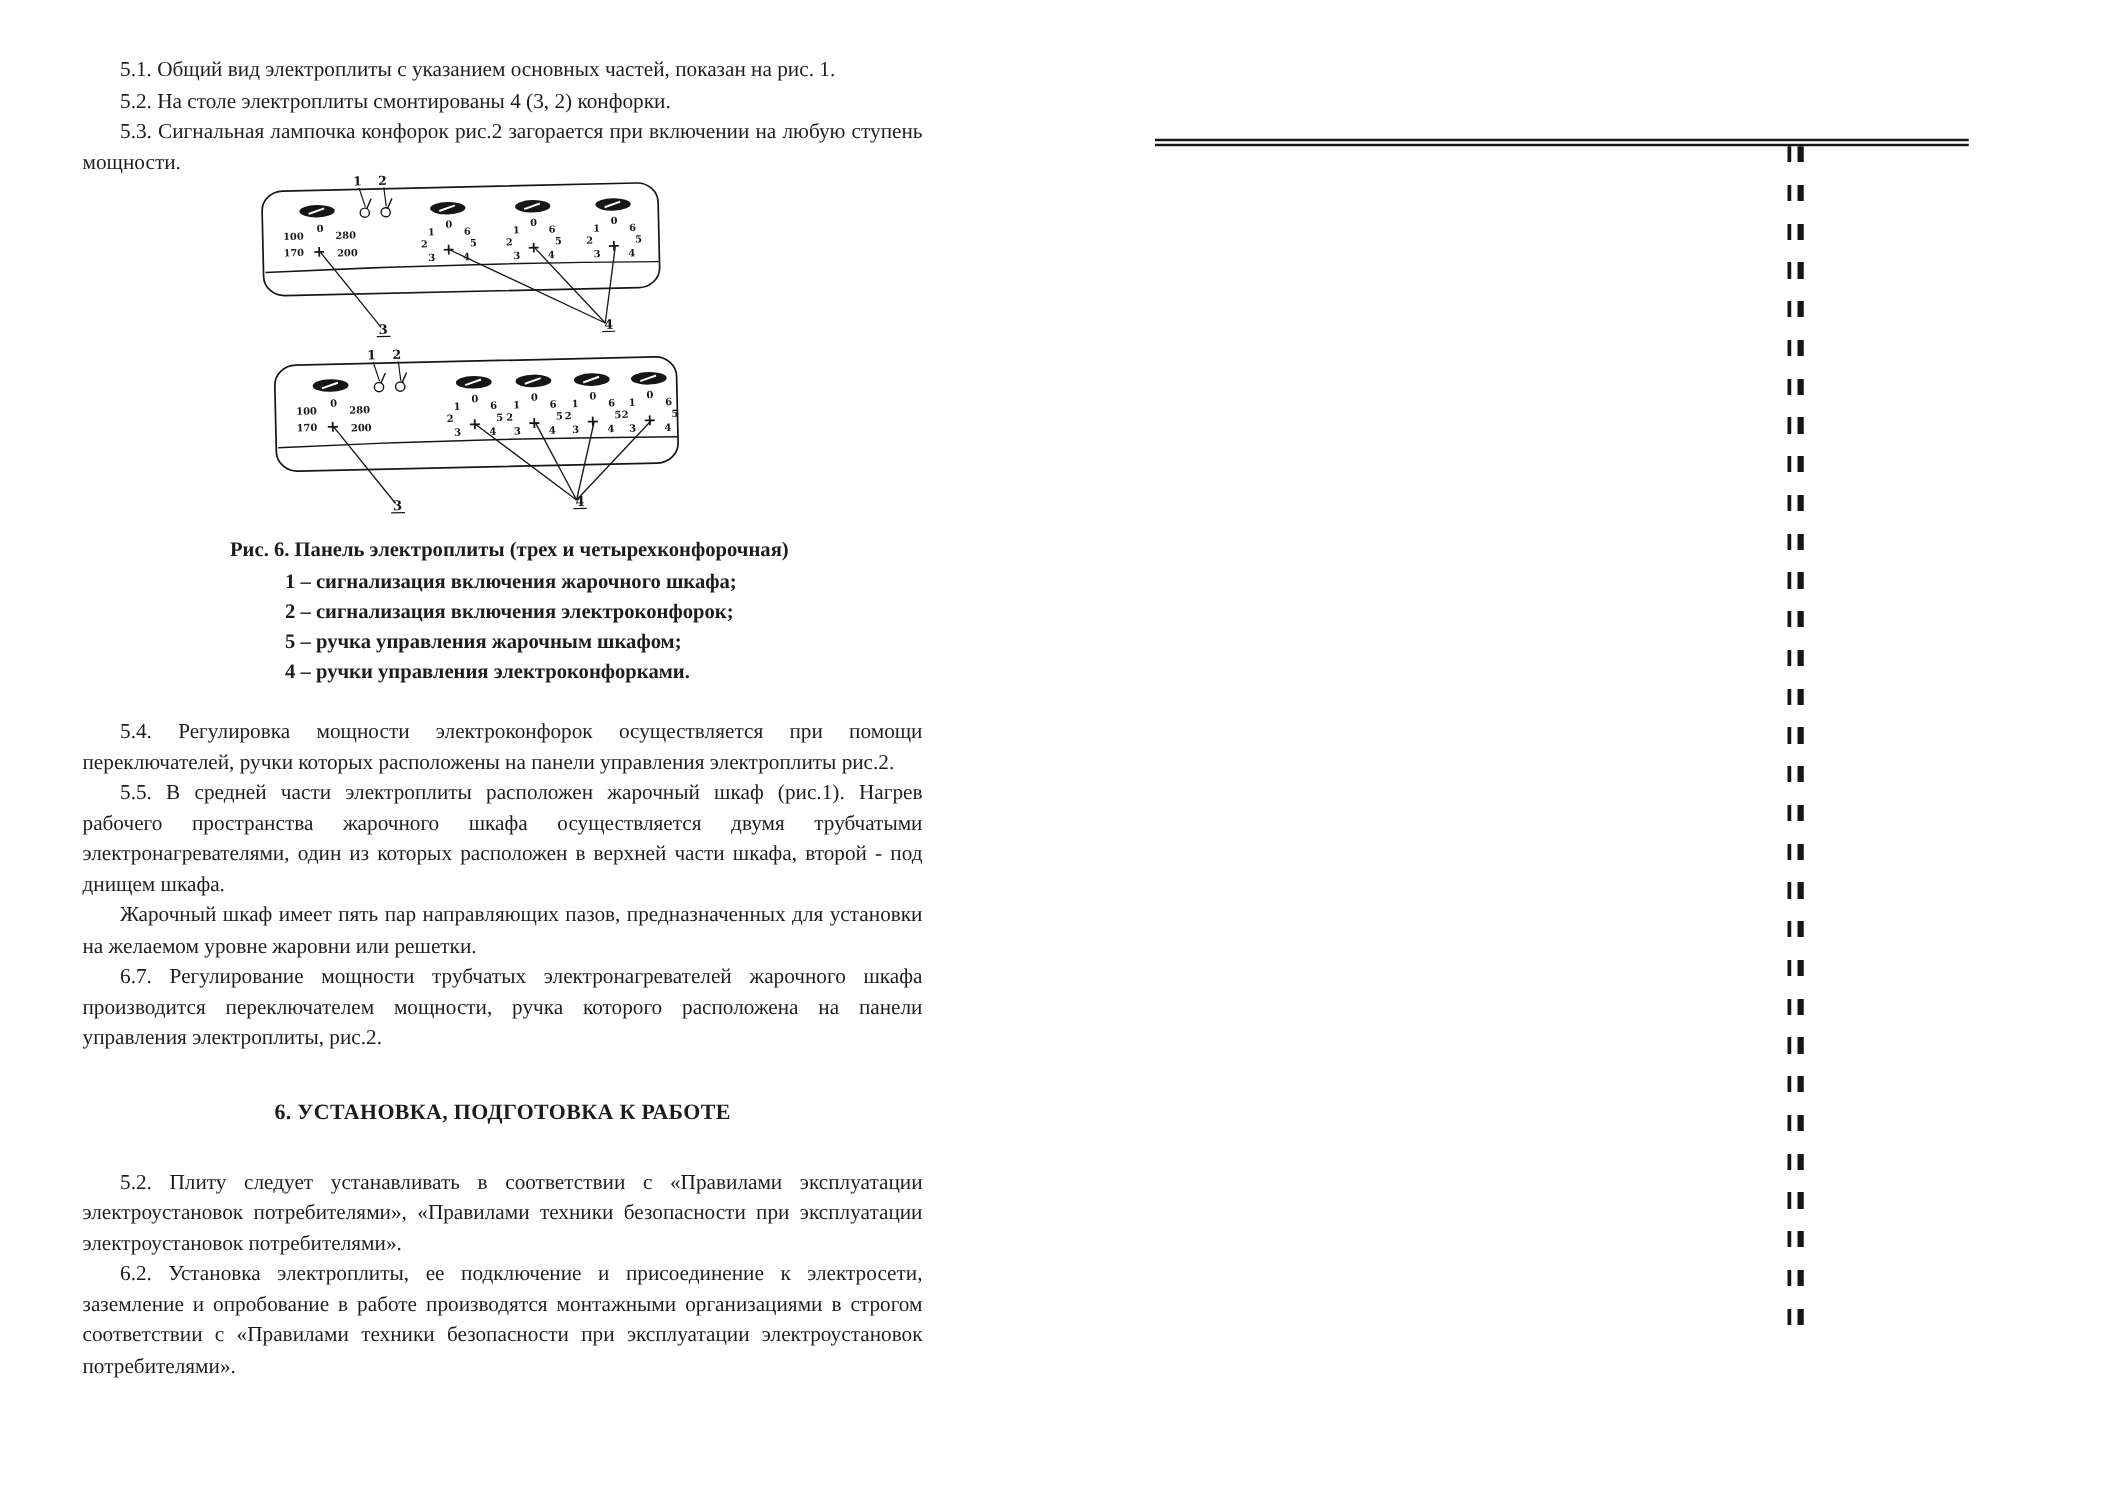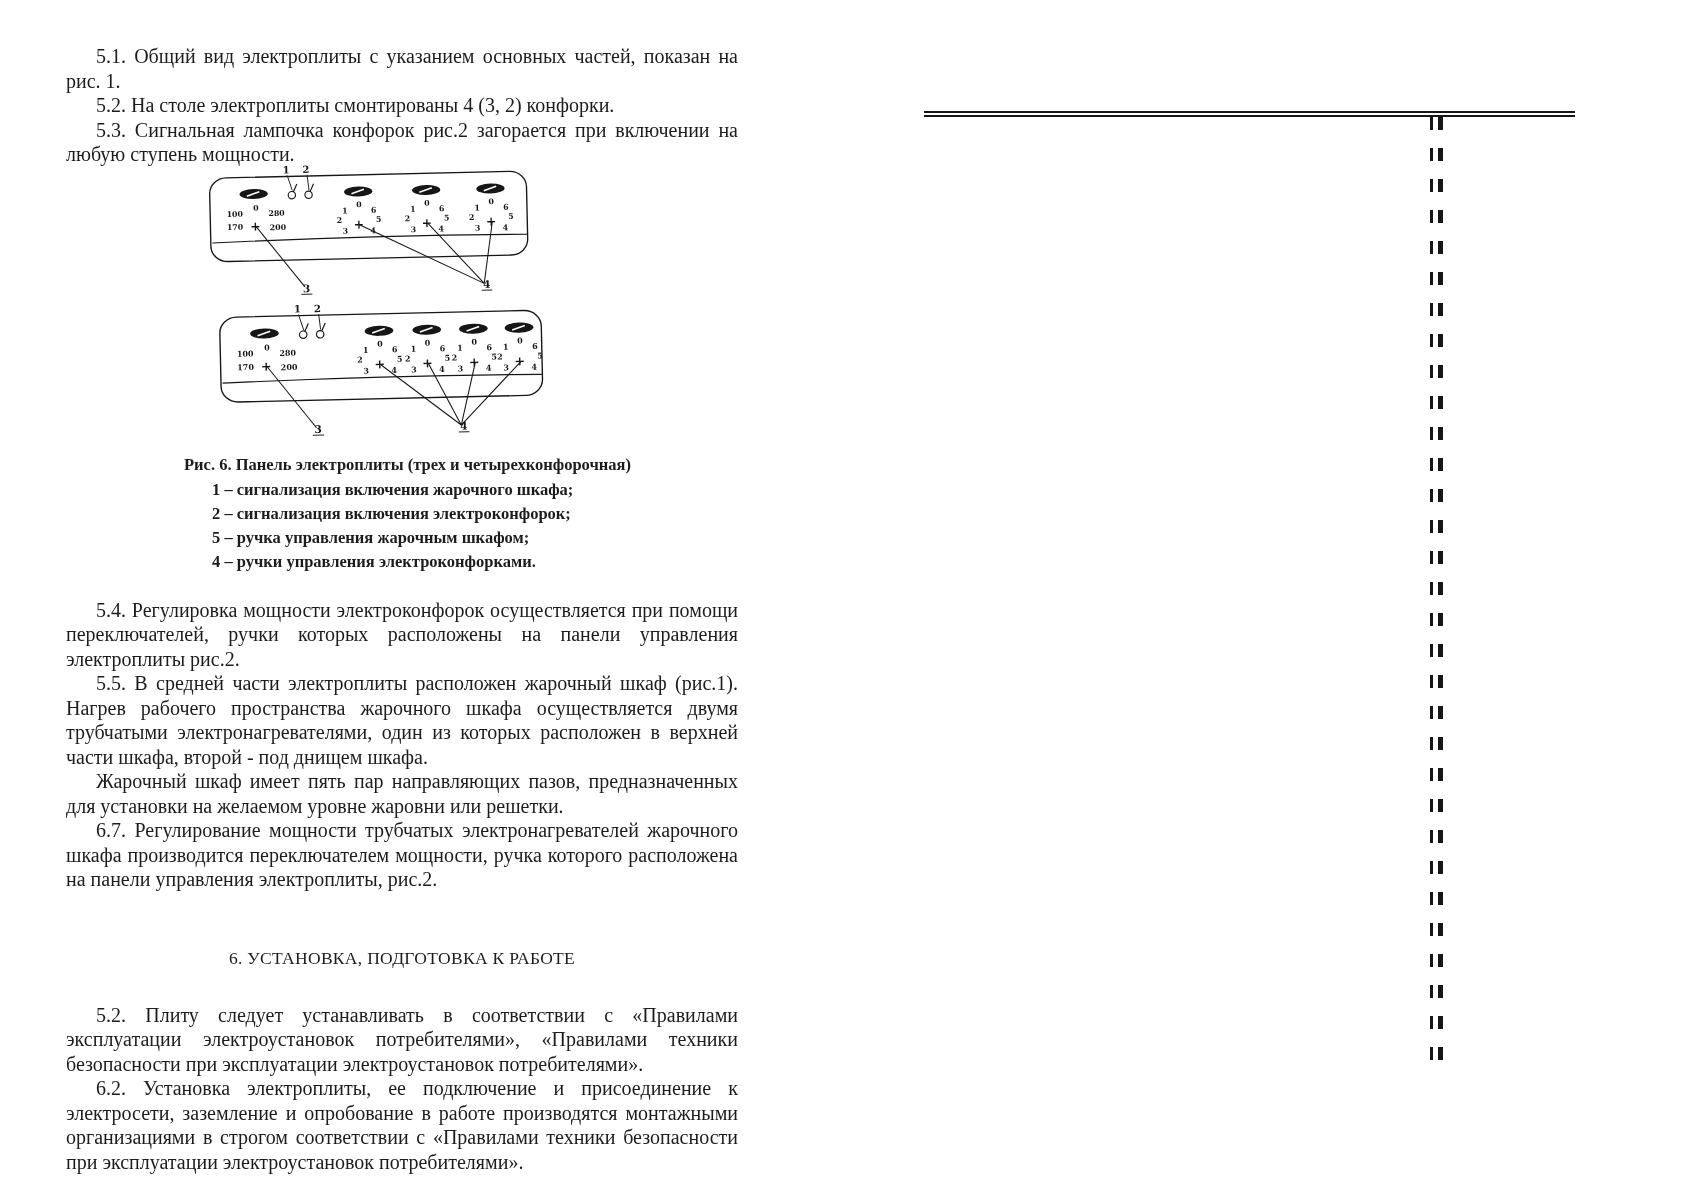"5.1. Общий вид электроплиты с" .para { font-size: 20px -> 17px }
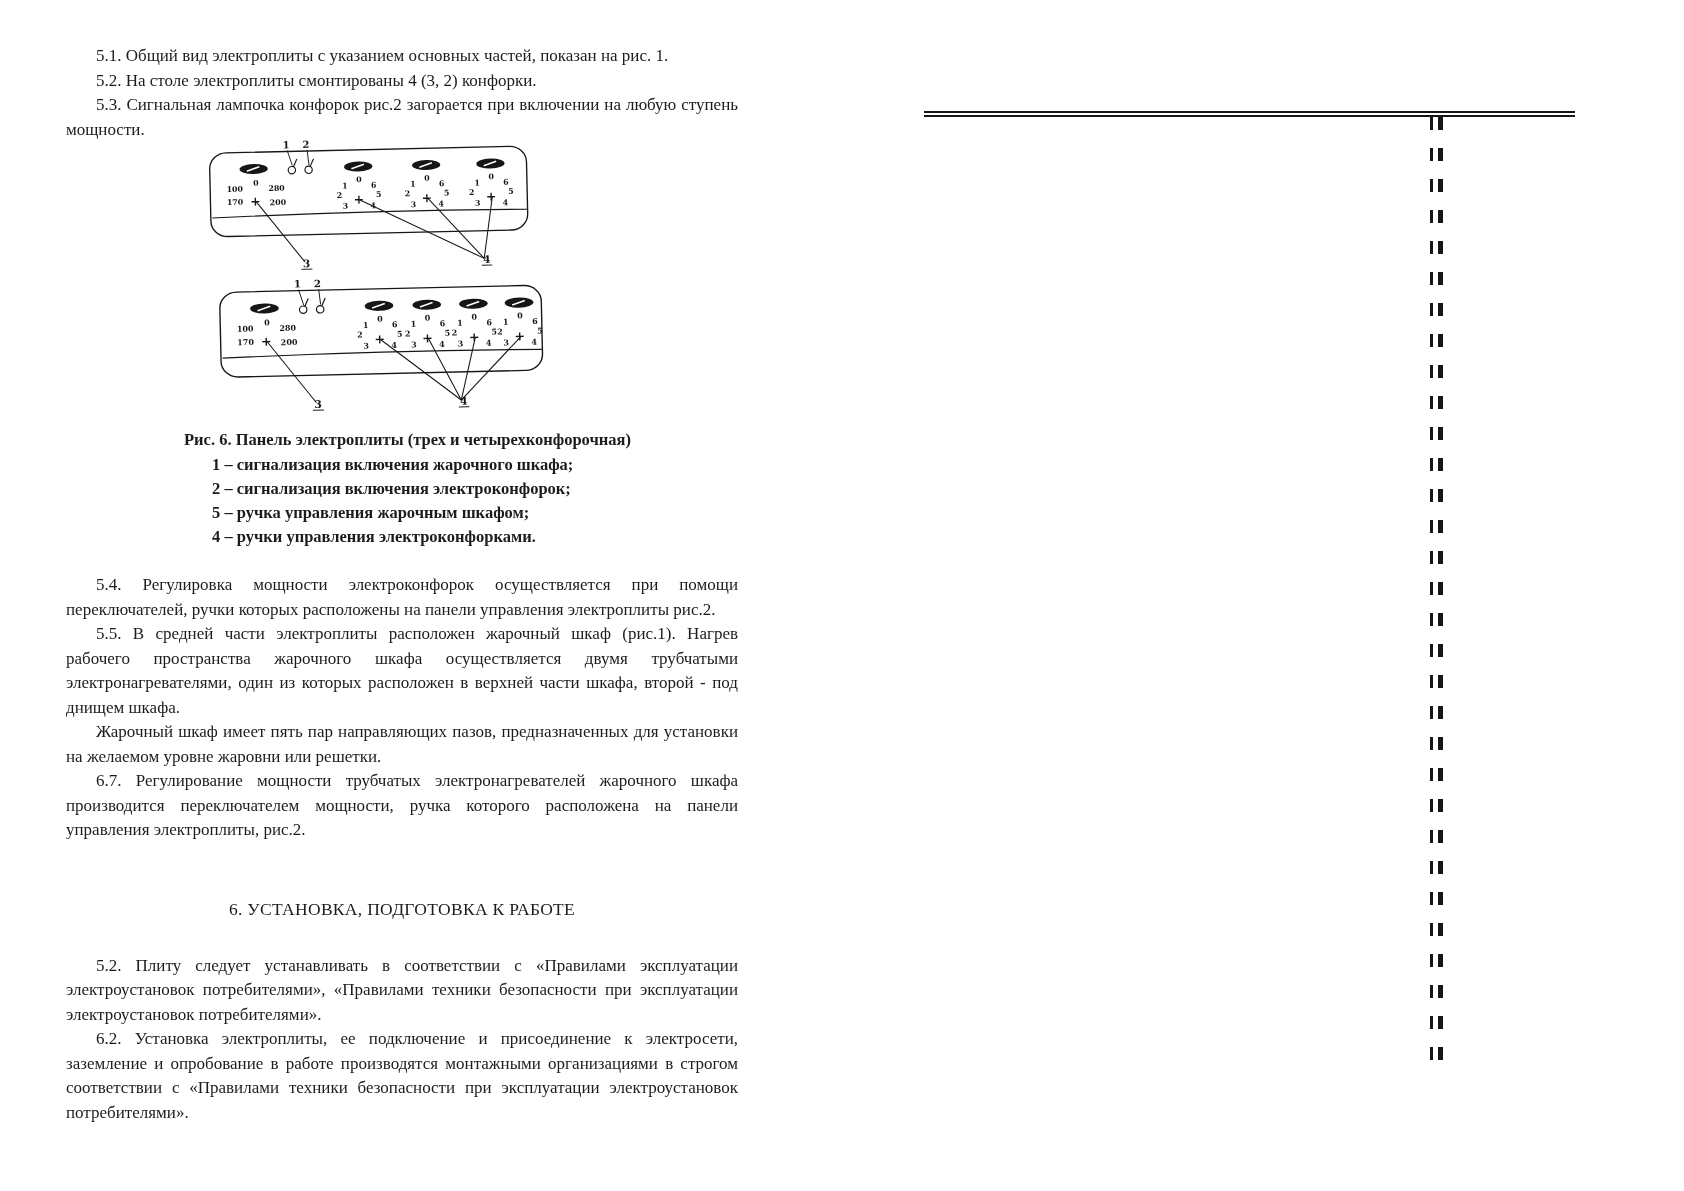"1 – сигнализация включения жарочного" .legend-line { margin-left: none -> 16px }
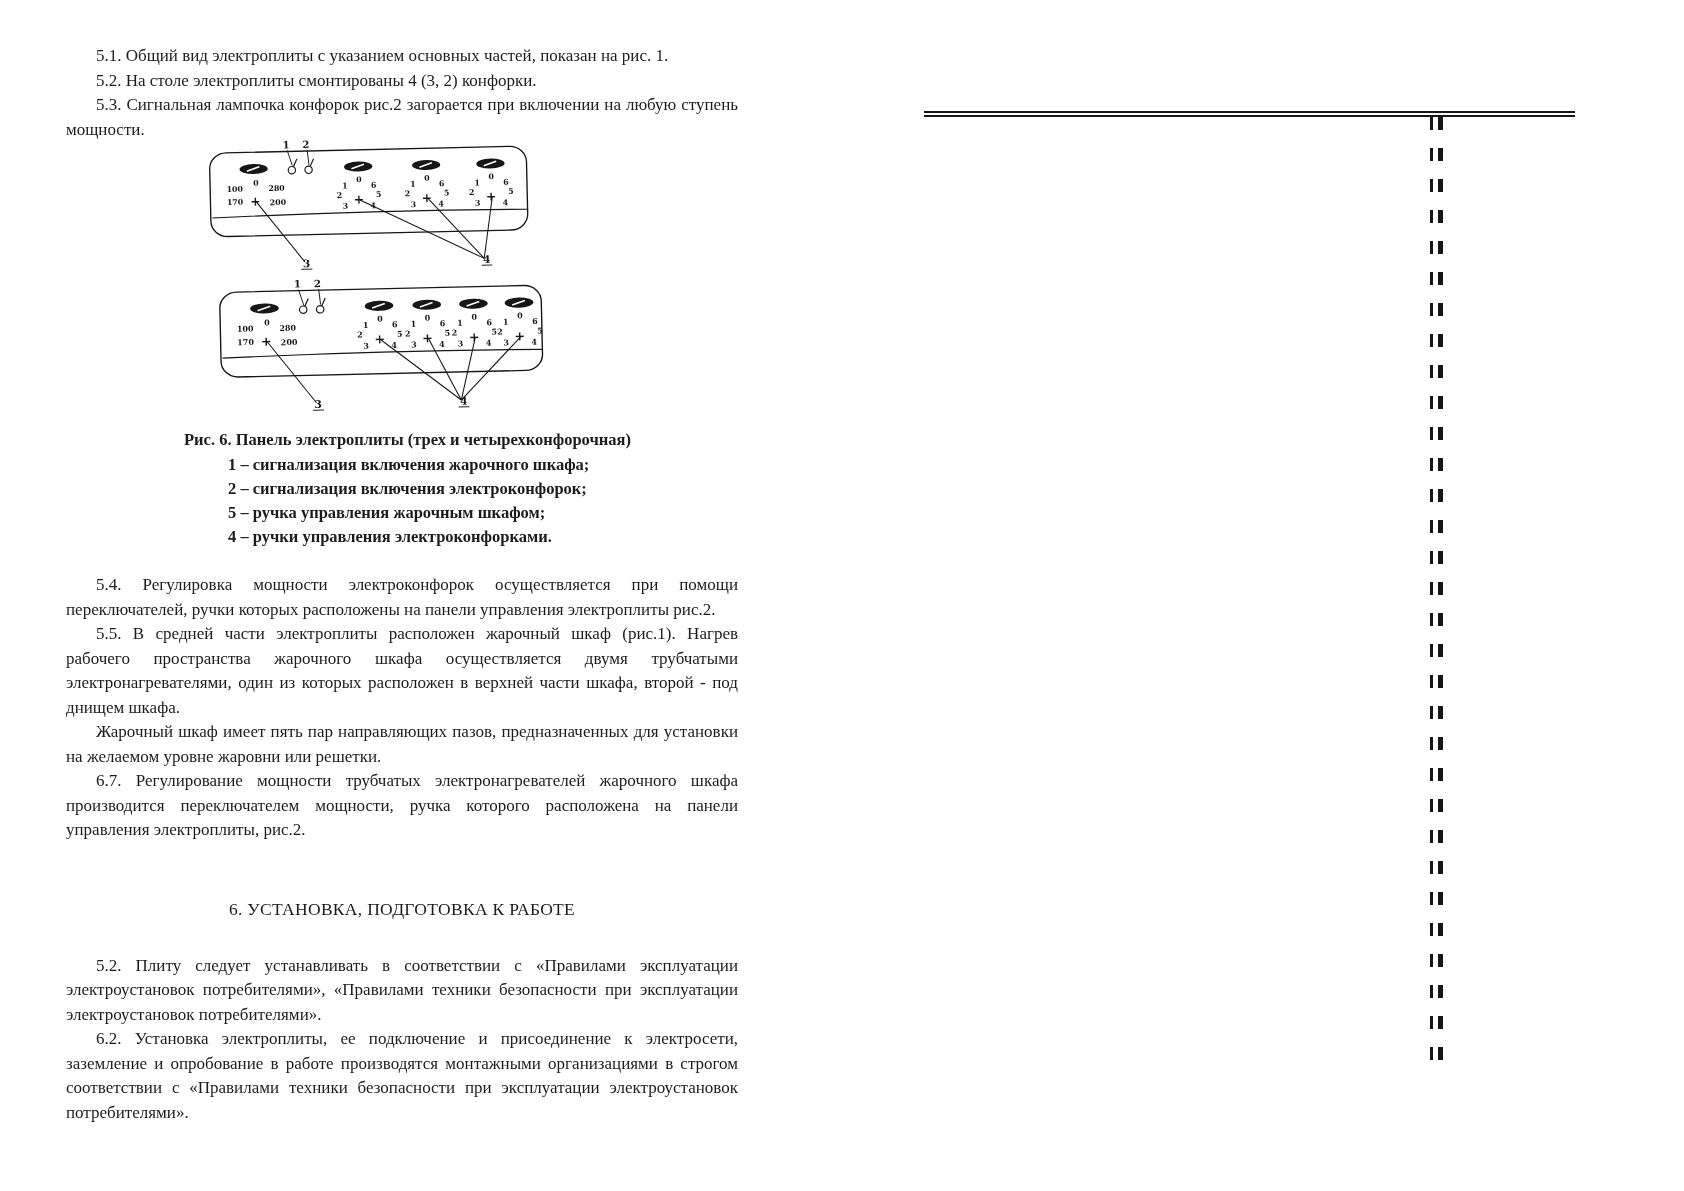"6. УСТАНОВКА, ПОДГОТОВКА К РАБОТЕ" .section-heading { font-weight: normal -> bold; margin: 56px 0 0 0 -> 36px 0 0 0 }
